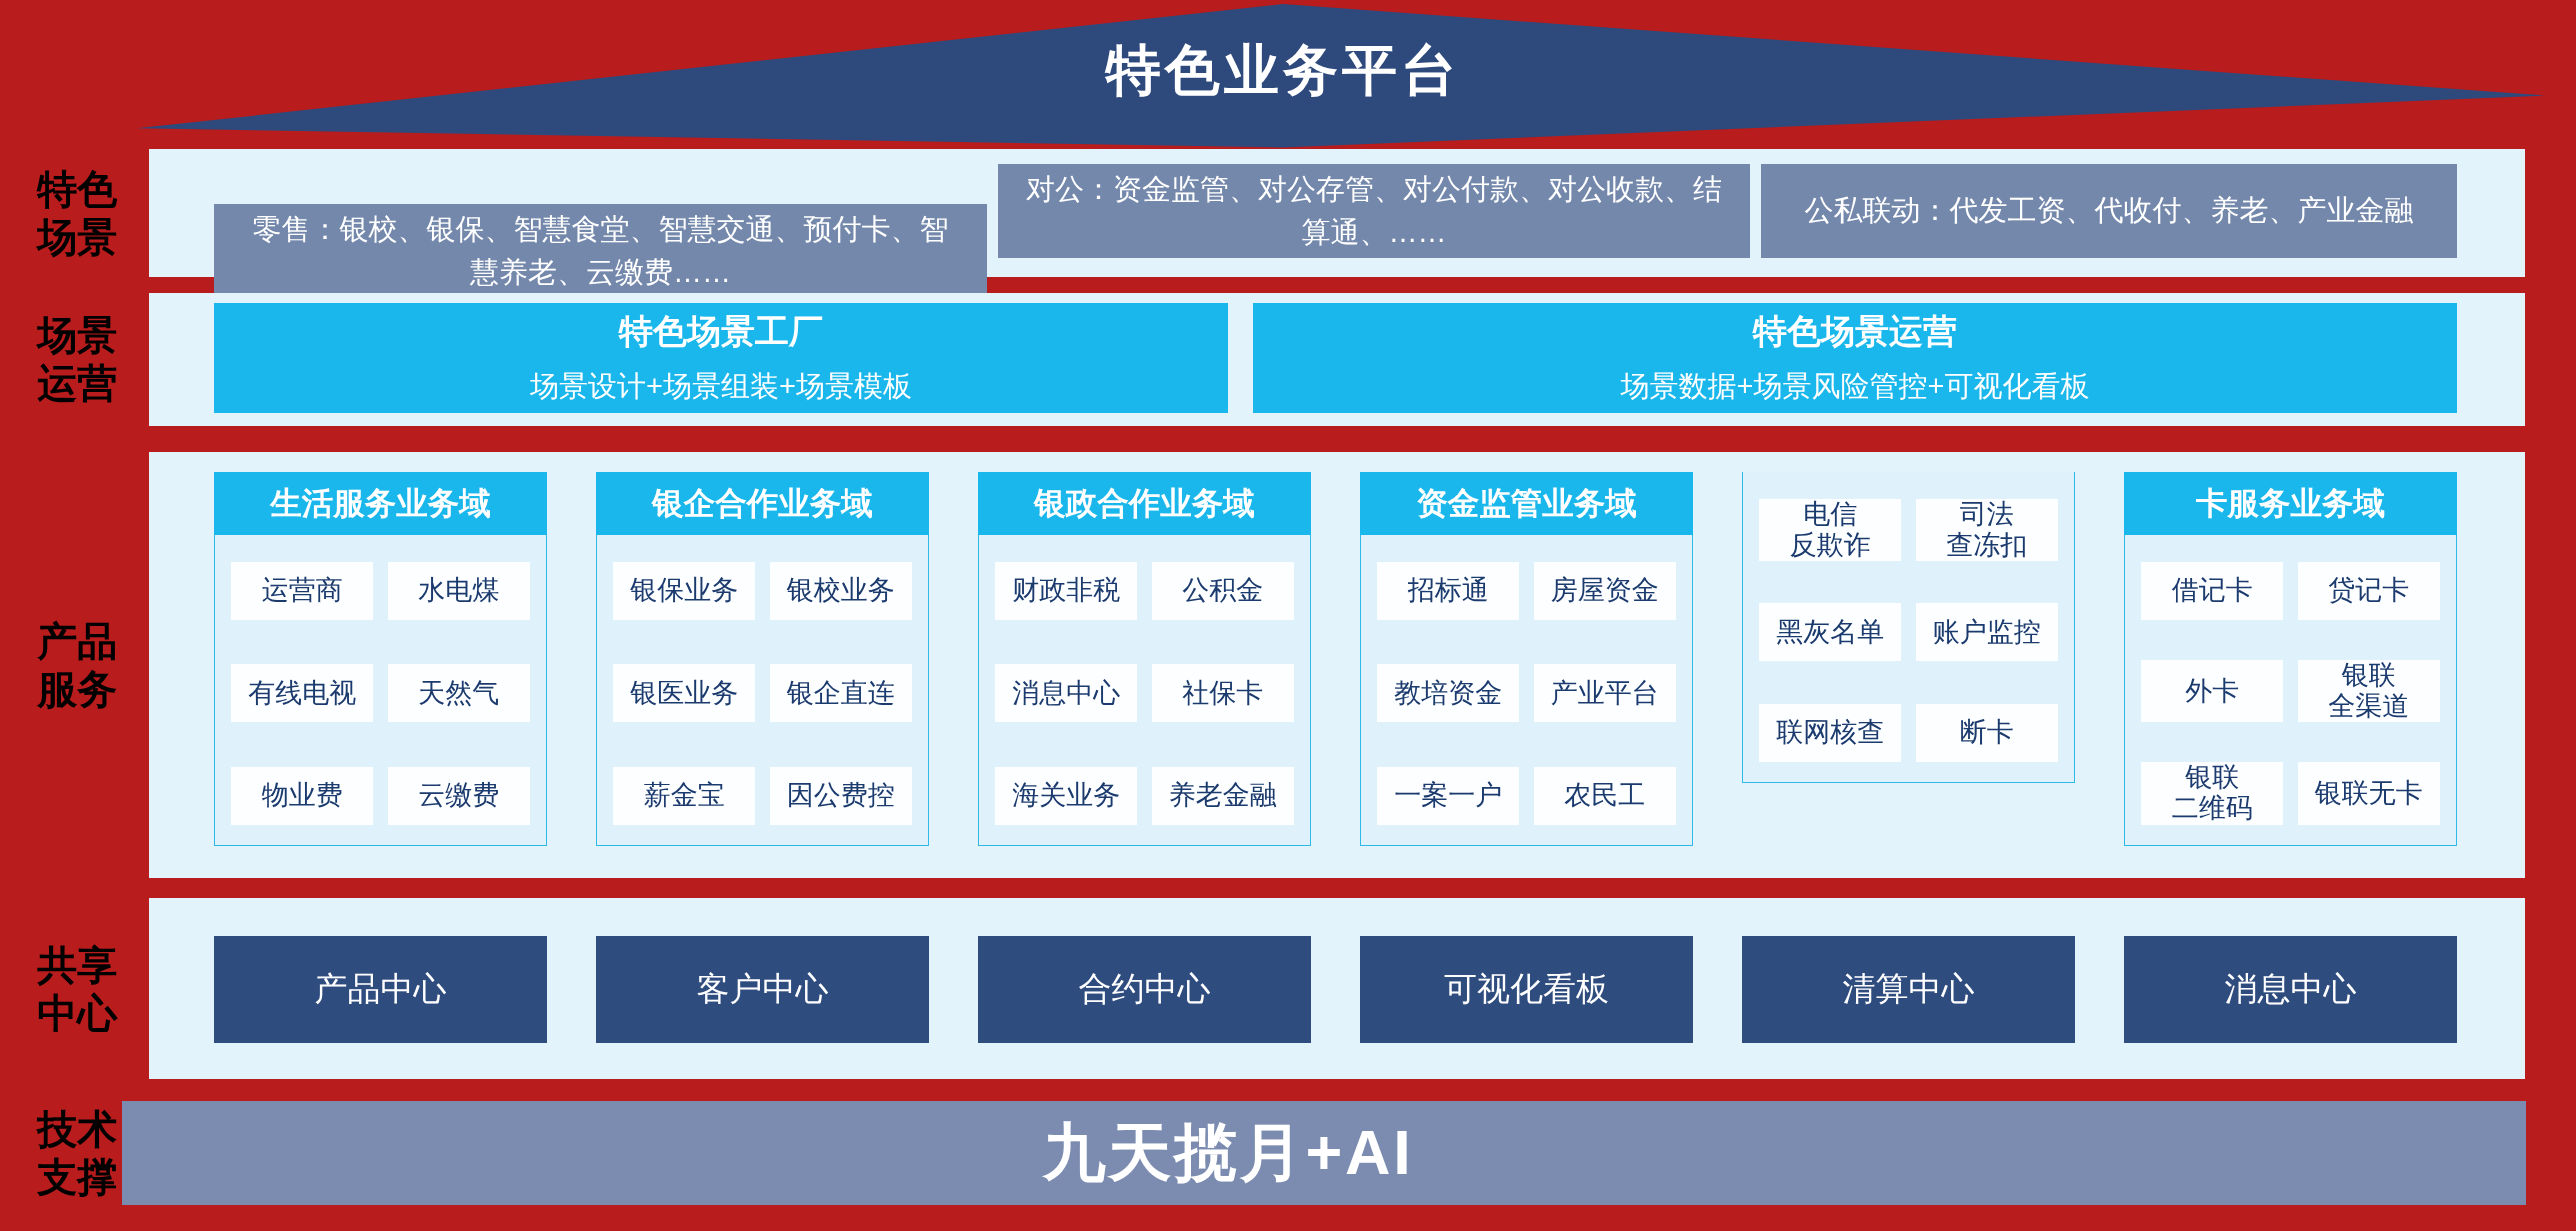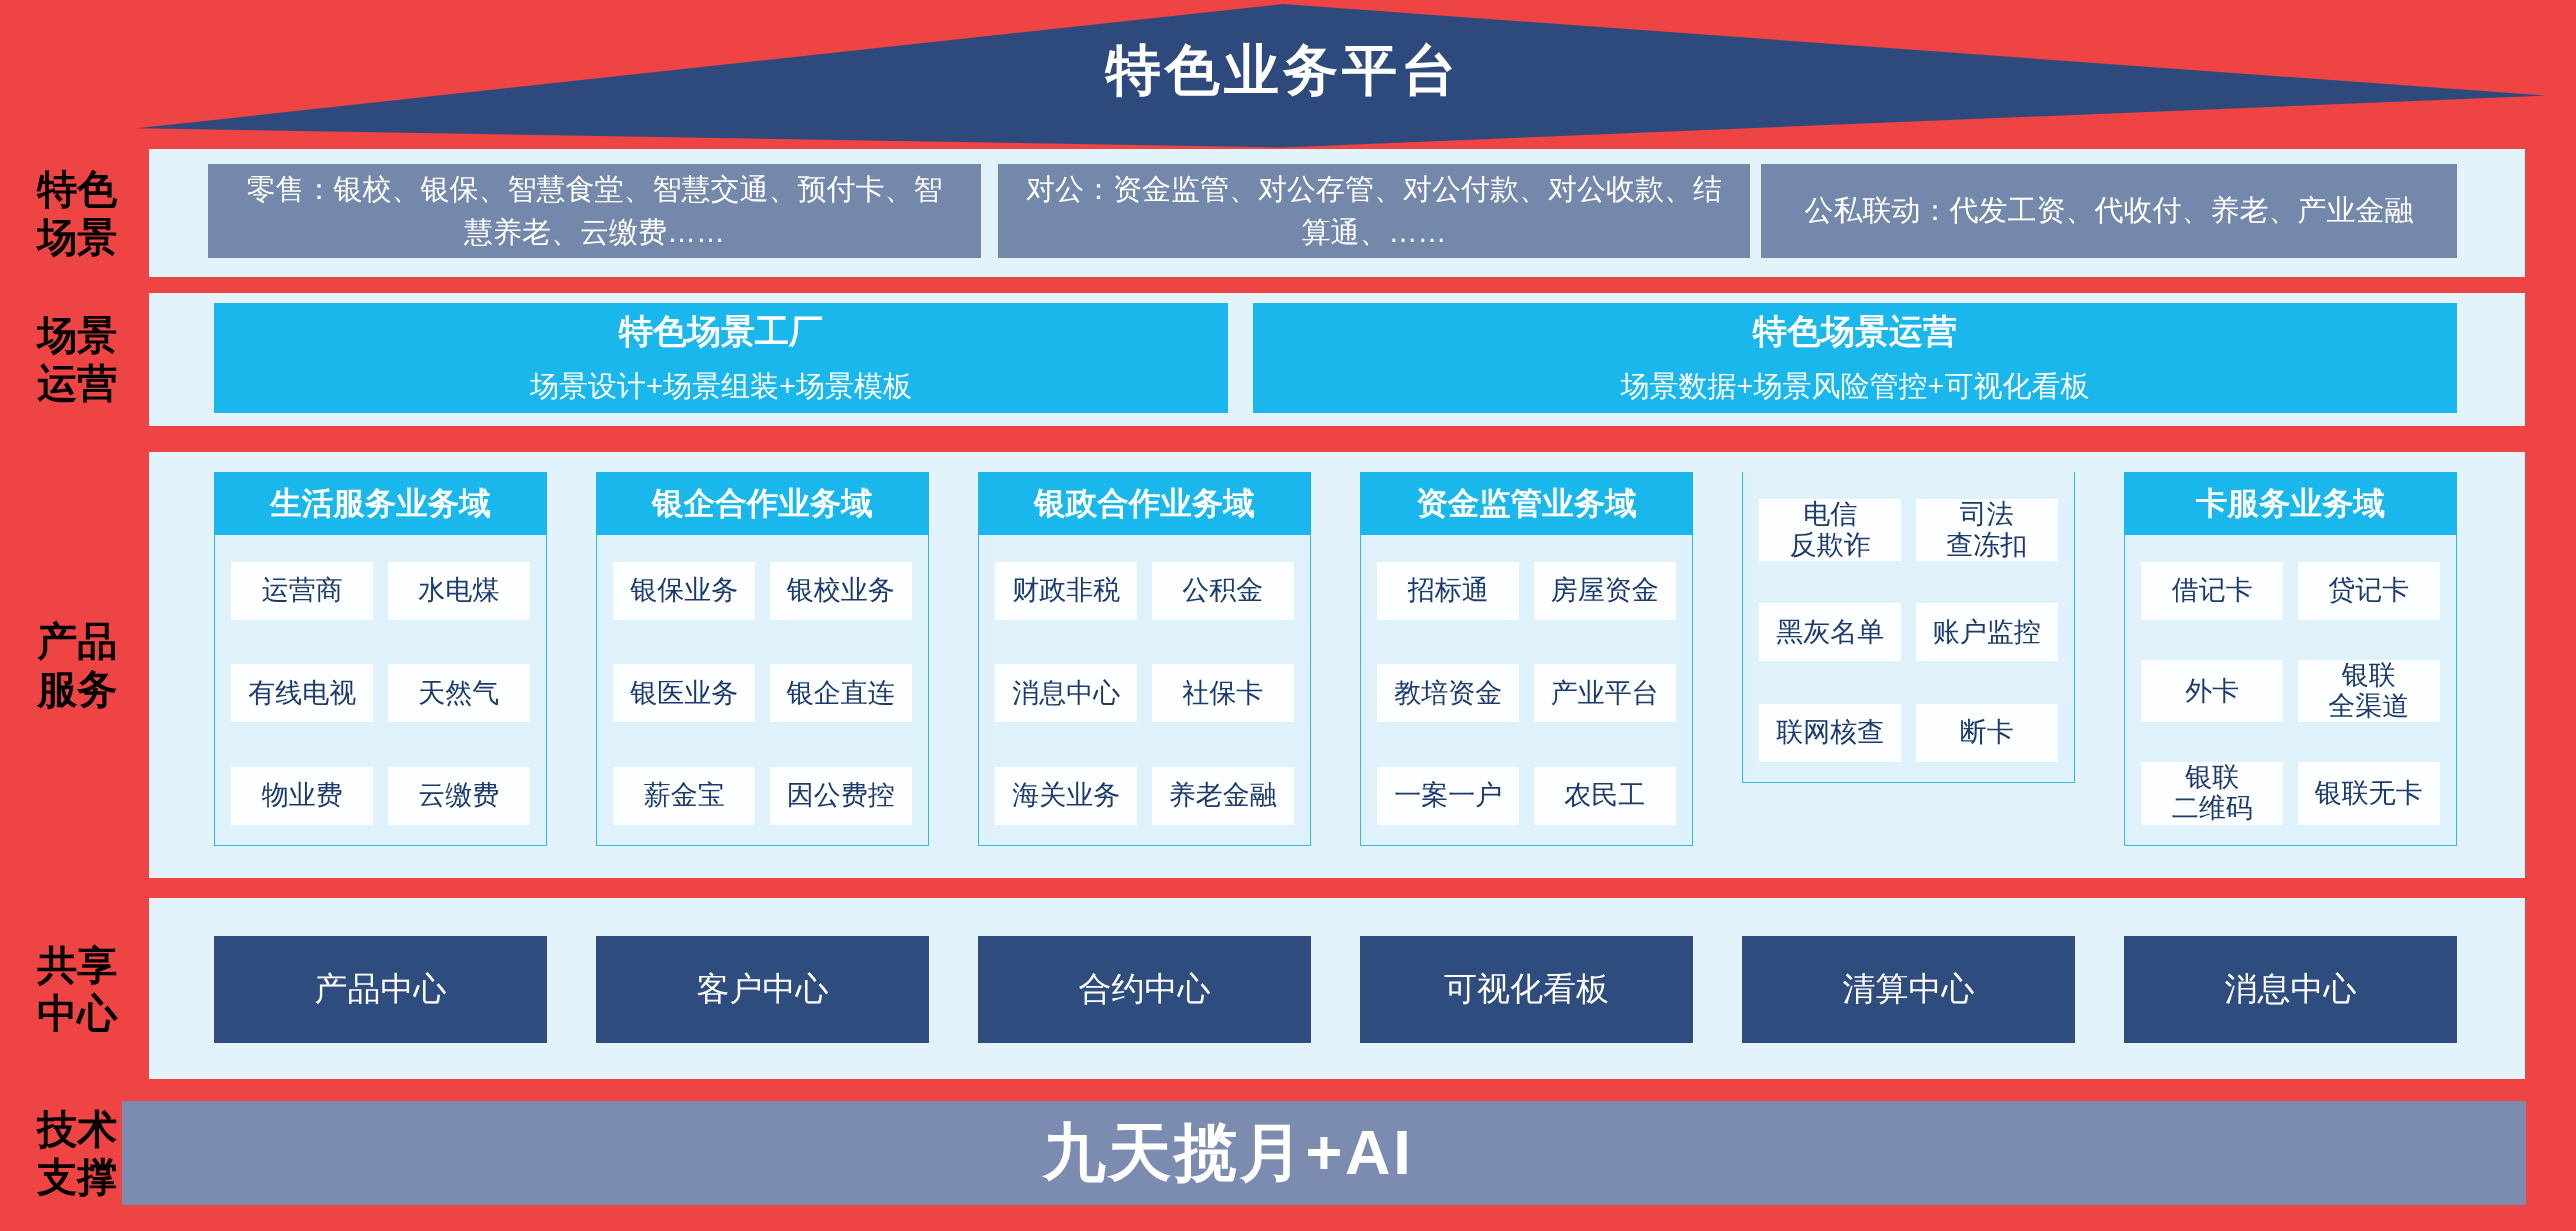"特色业务平台" .page { background: #ef4444 -> #b91c1c }
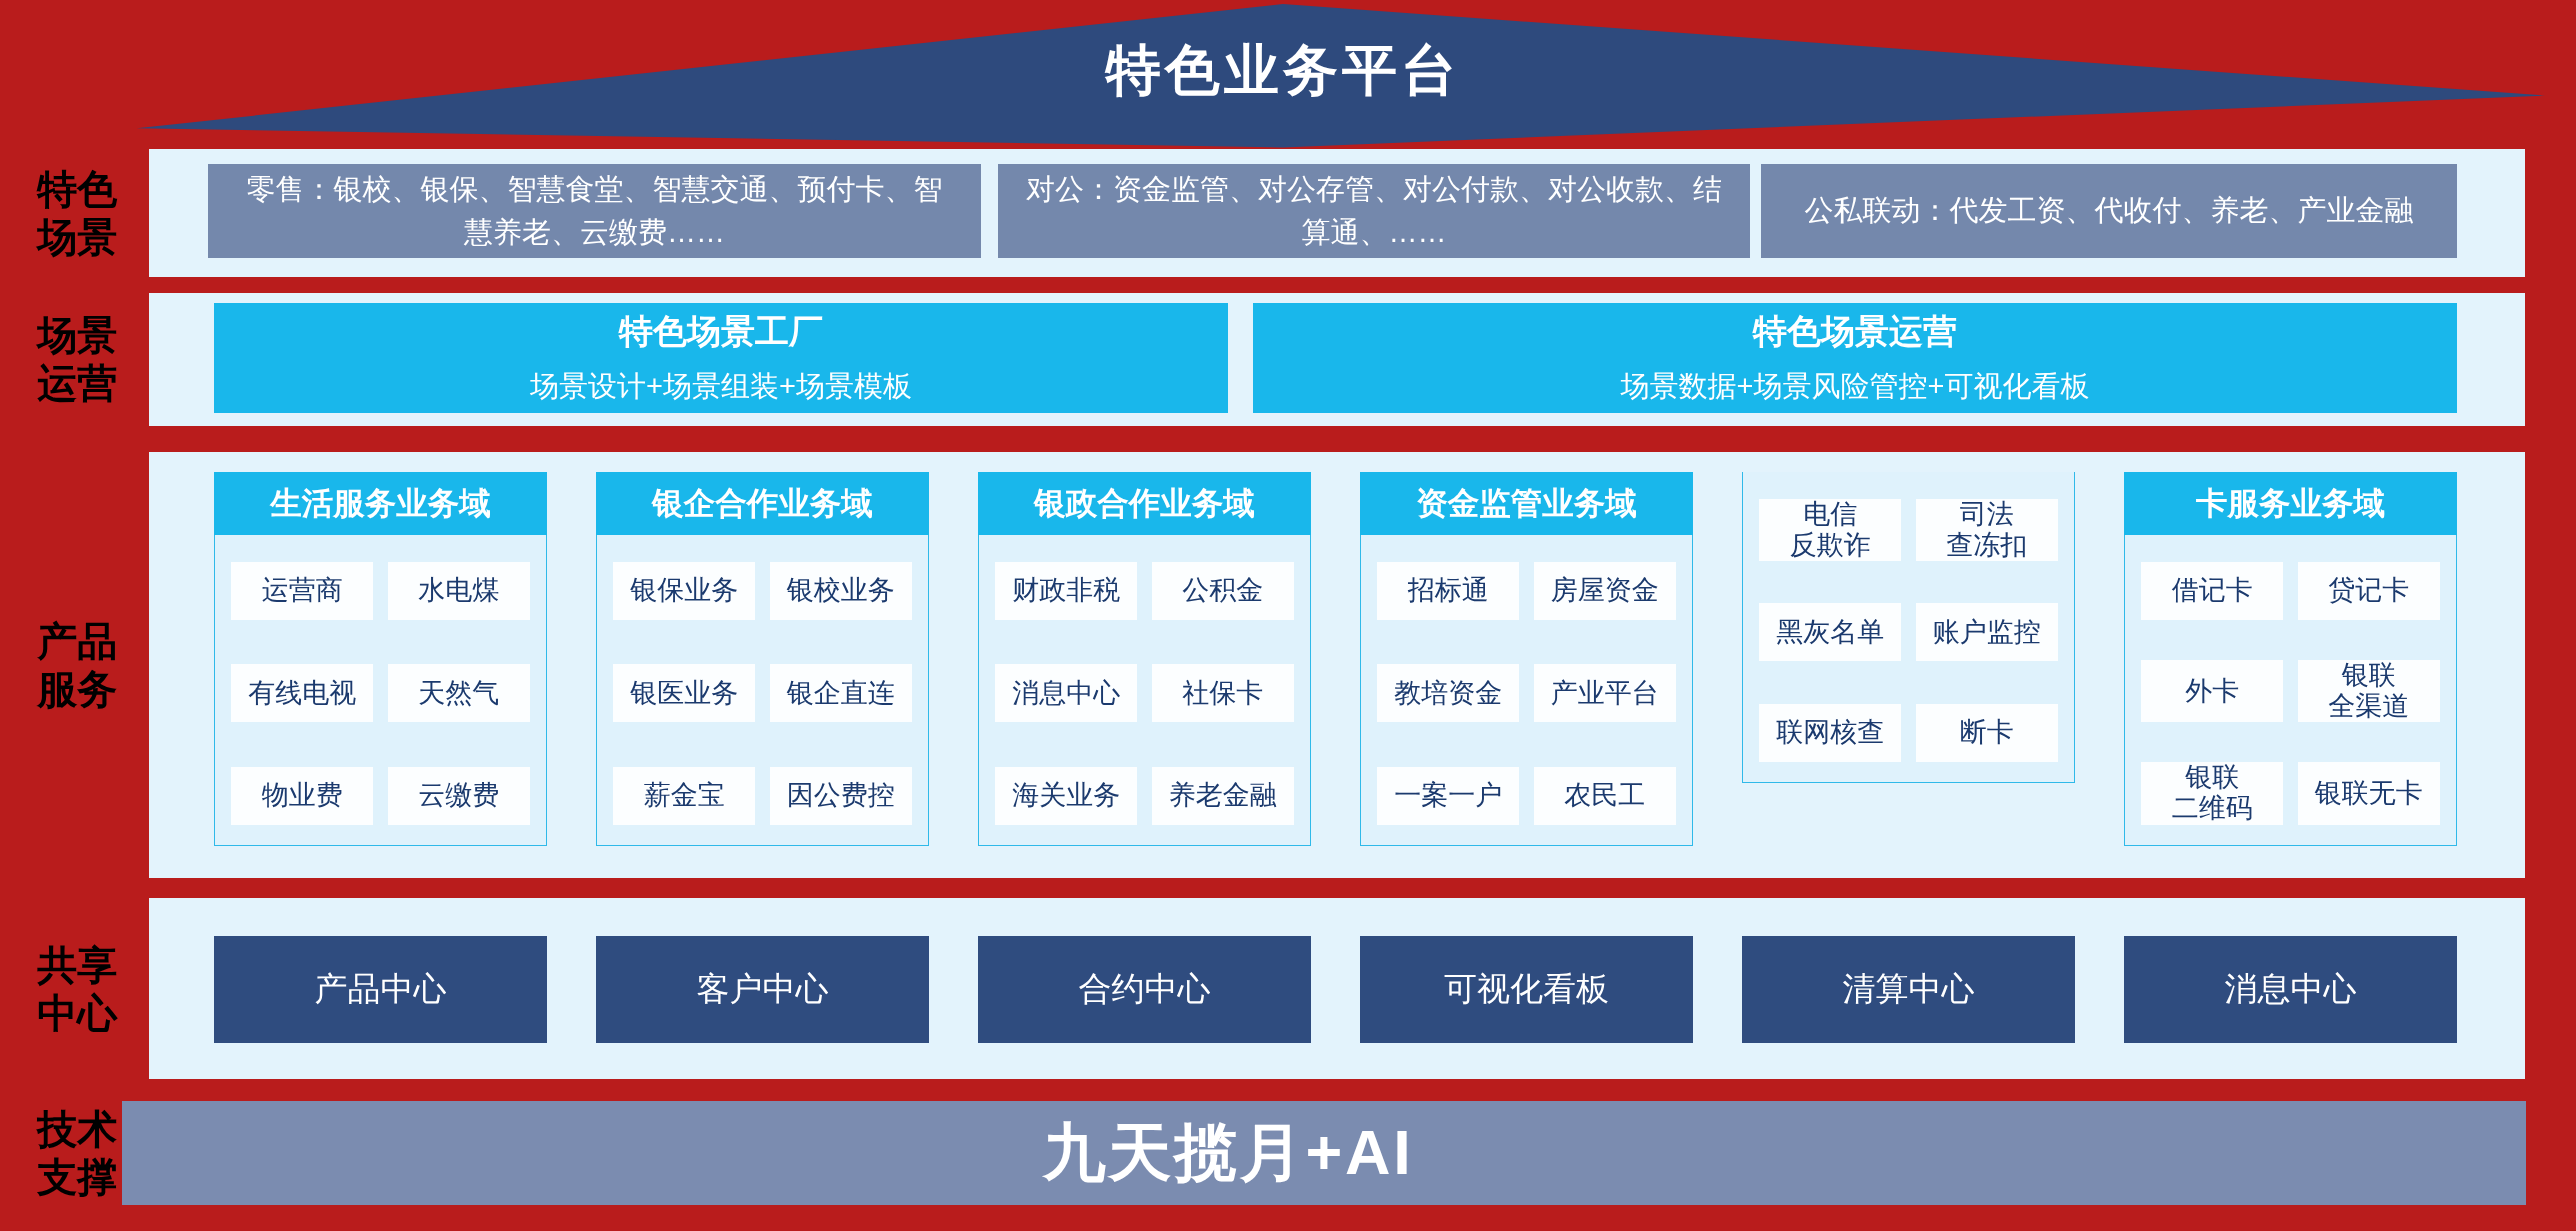"零售：银校、银保、智慧食堂、智慧交通、预付卡、智慧养老、云缴费……" div.scene-box { left: 208px -> 214px; margin-top: none -> 40px }
